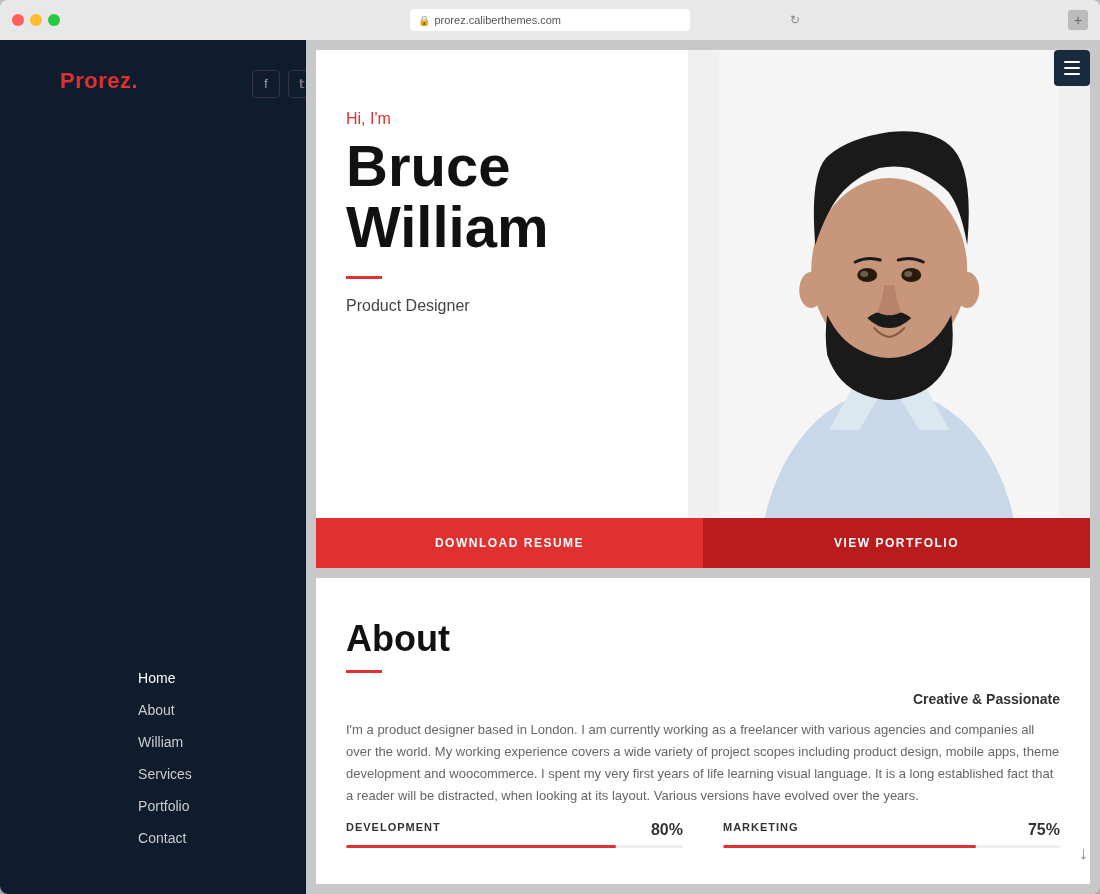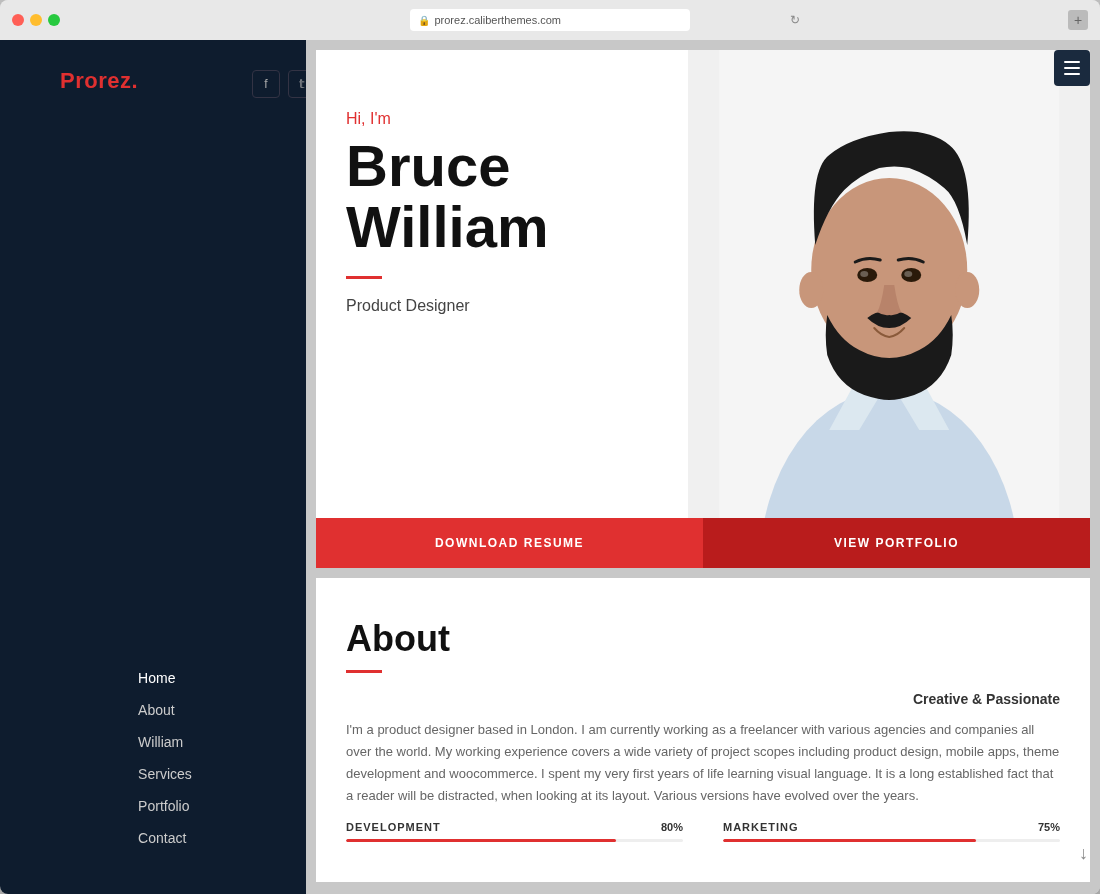"80%" .skill-pct { font-size: 11px -> 16px }
